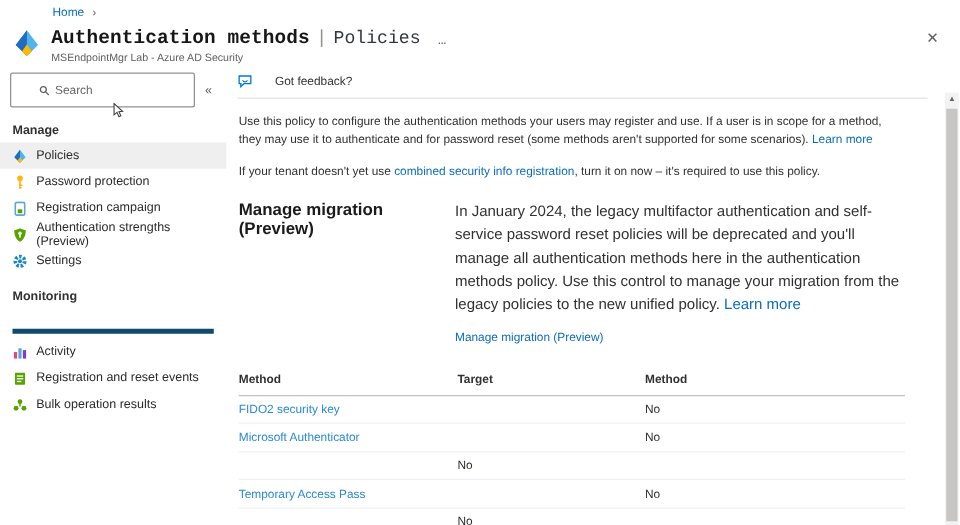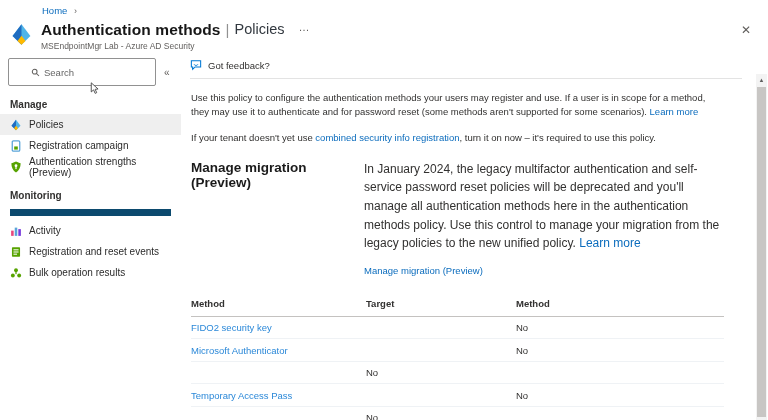"Authentication methods" .title-line { align-items: flex-start -> flex-end; font-family: none -> Liberation Mono, monospace }
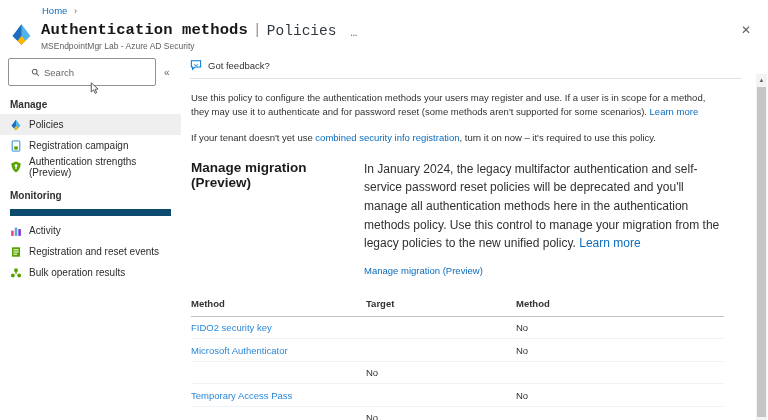"Got feedback?" .feedback-row { gap: 6px -> 18px }
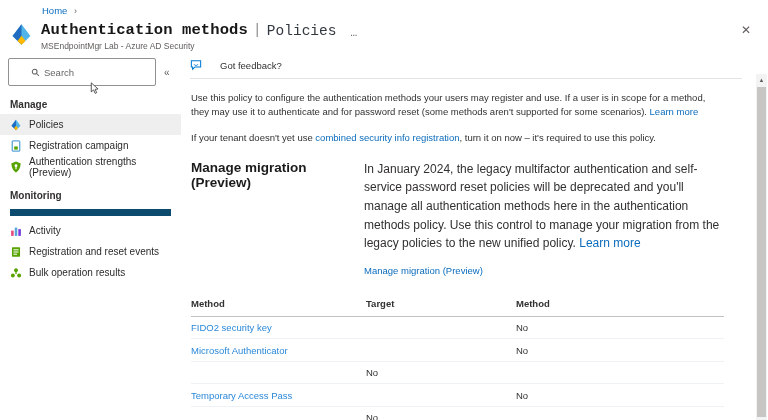"Password protection" div.nav-item { html: none -> <div> <span> <svg> <circle></circle> <rect></rect> <rect></rect> <rect></rect> </svg> </span> <span>Password protection</span> </div> }
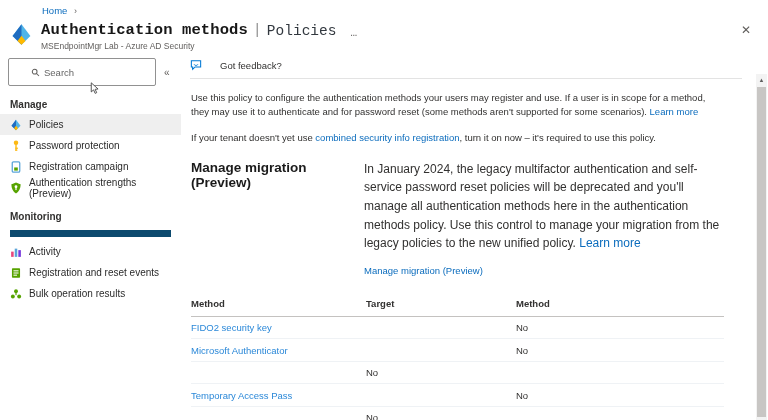"Settings" div.nav-item { html: none -> <div> <span> <svg> <circle></circle> <circle></circle> </svg> </span> <span>Settings</span> </div> }
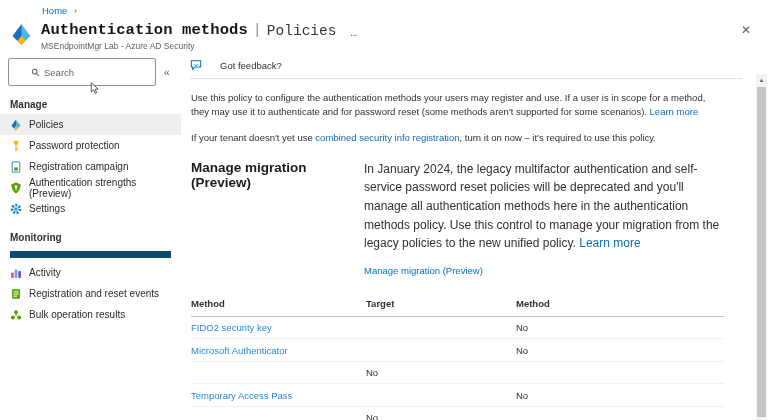"Monitoring" .nav-section-label.underlined { border-bottom: 7px solid #0c4a6e -> 4px solid #0c4a6e; padding-bottom: 8px -> 20px }
